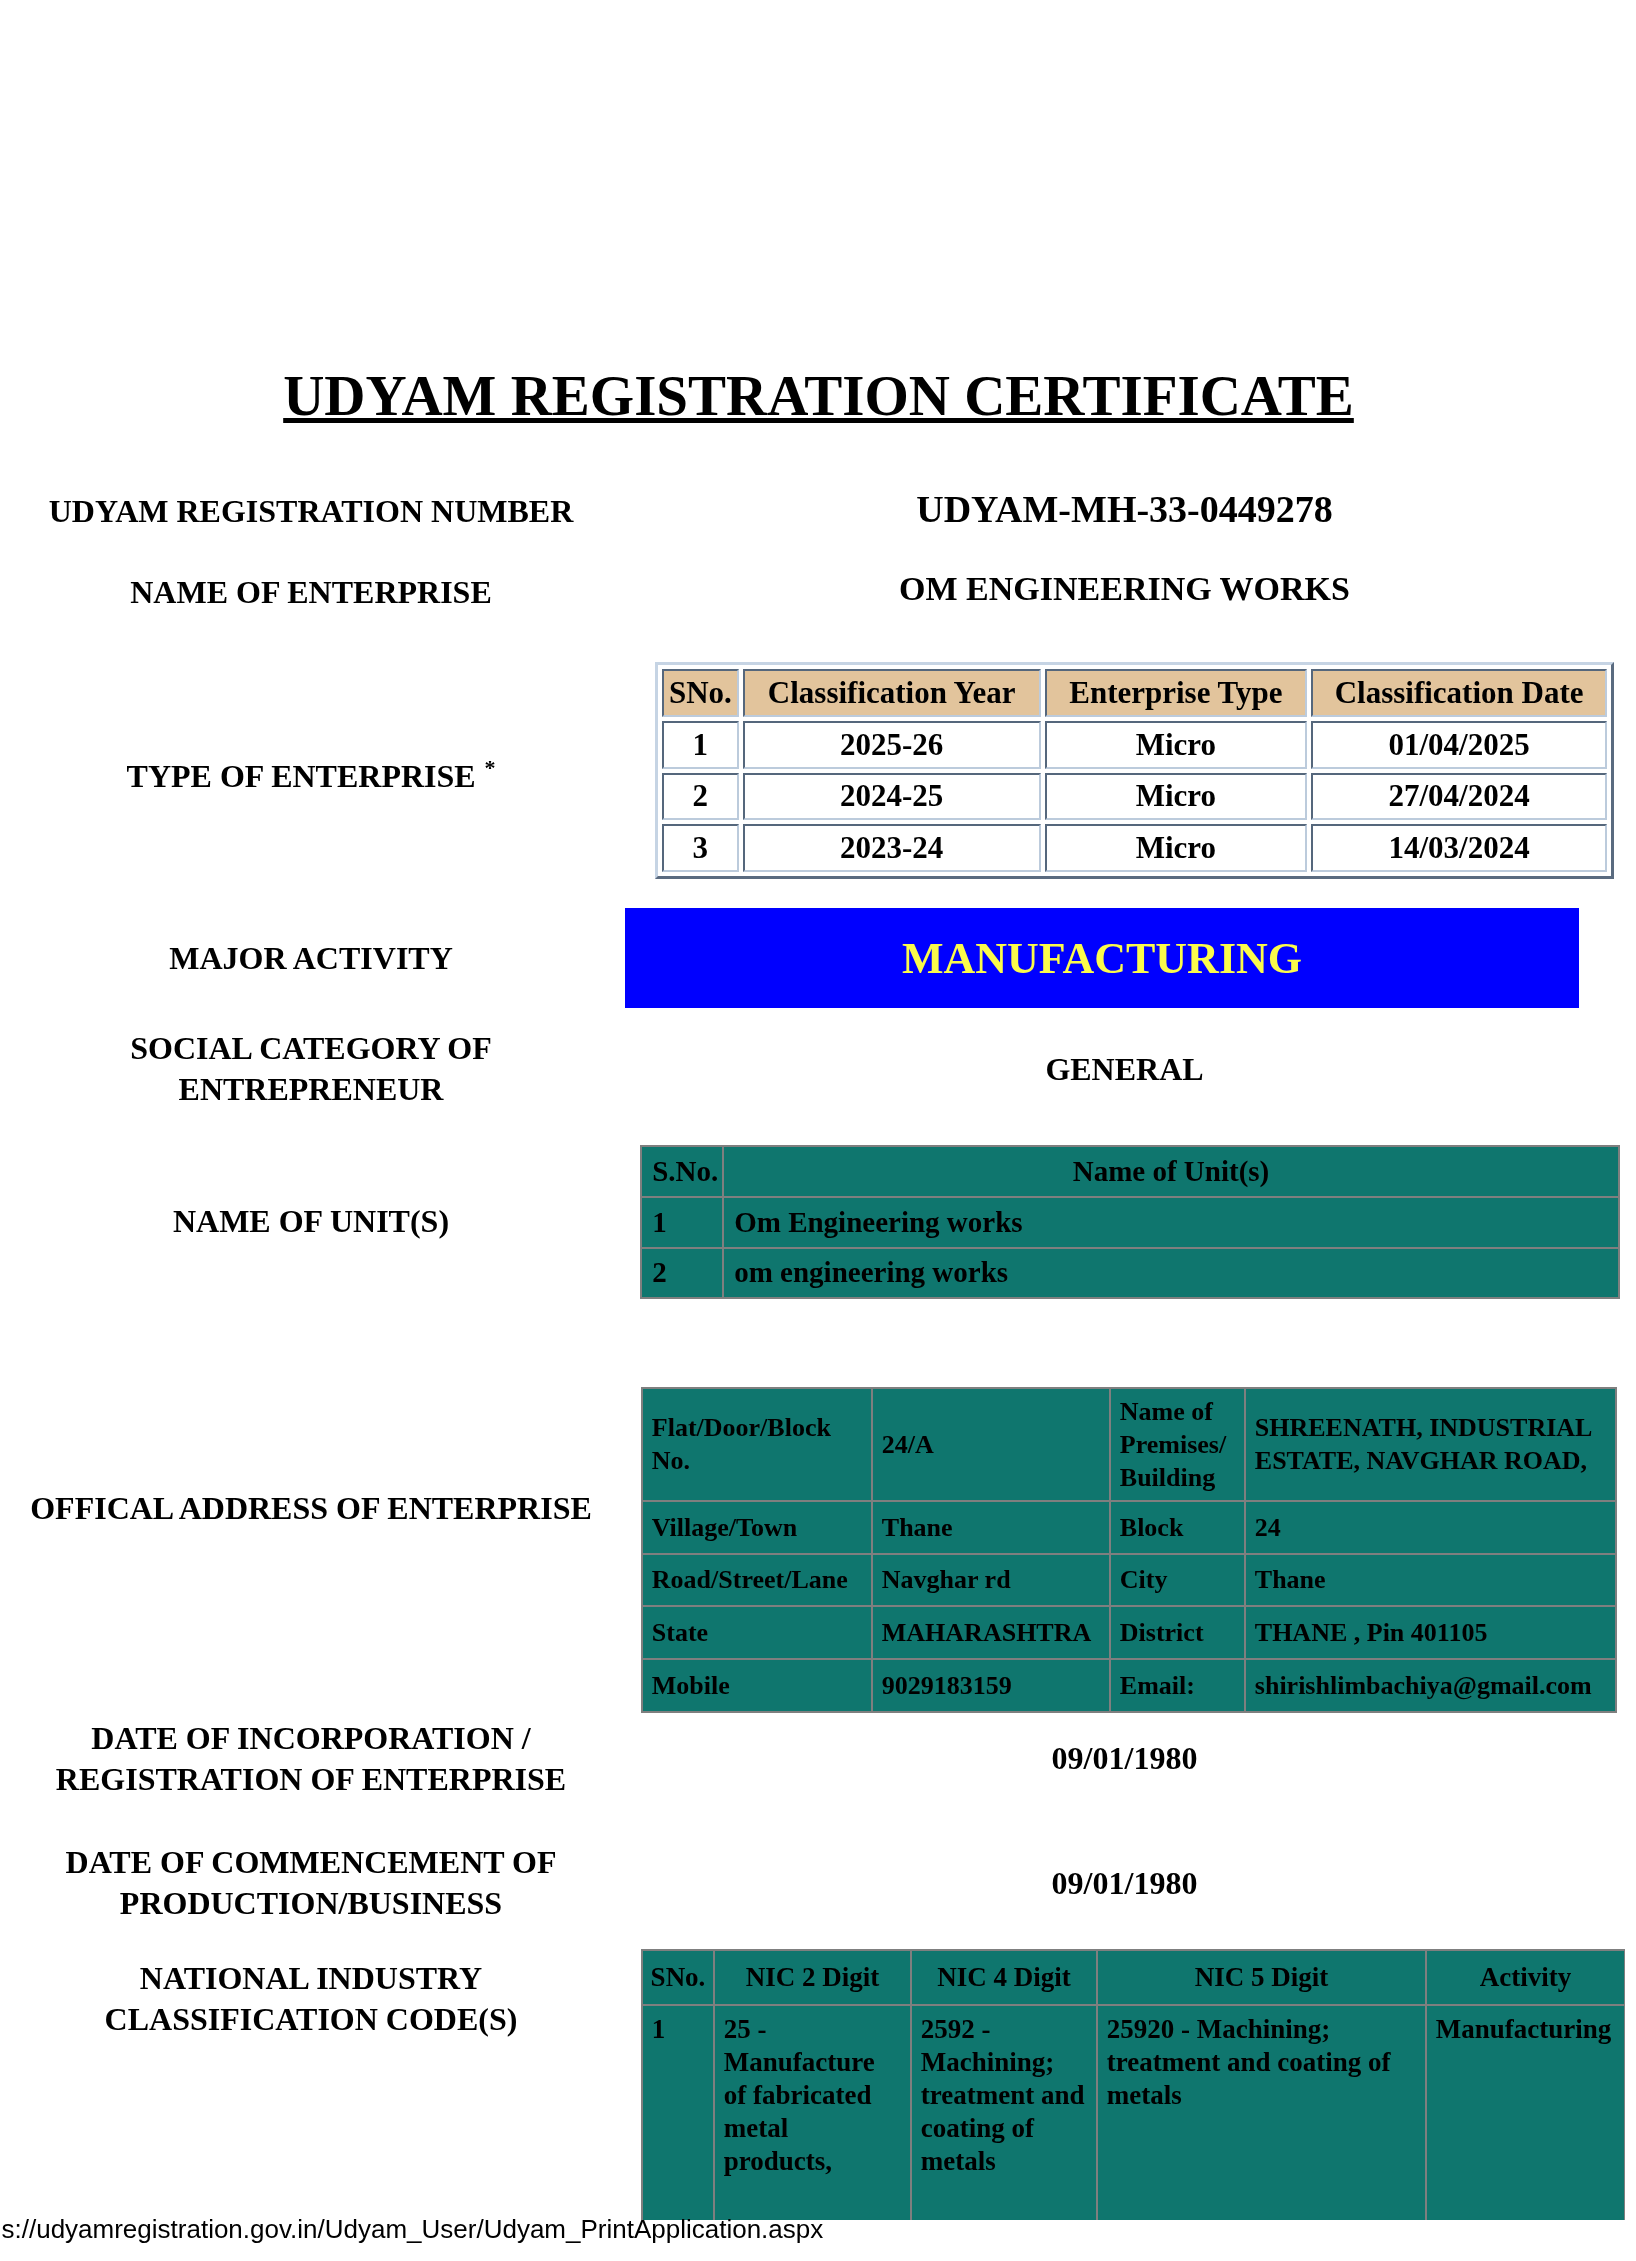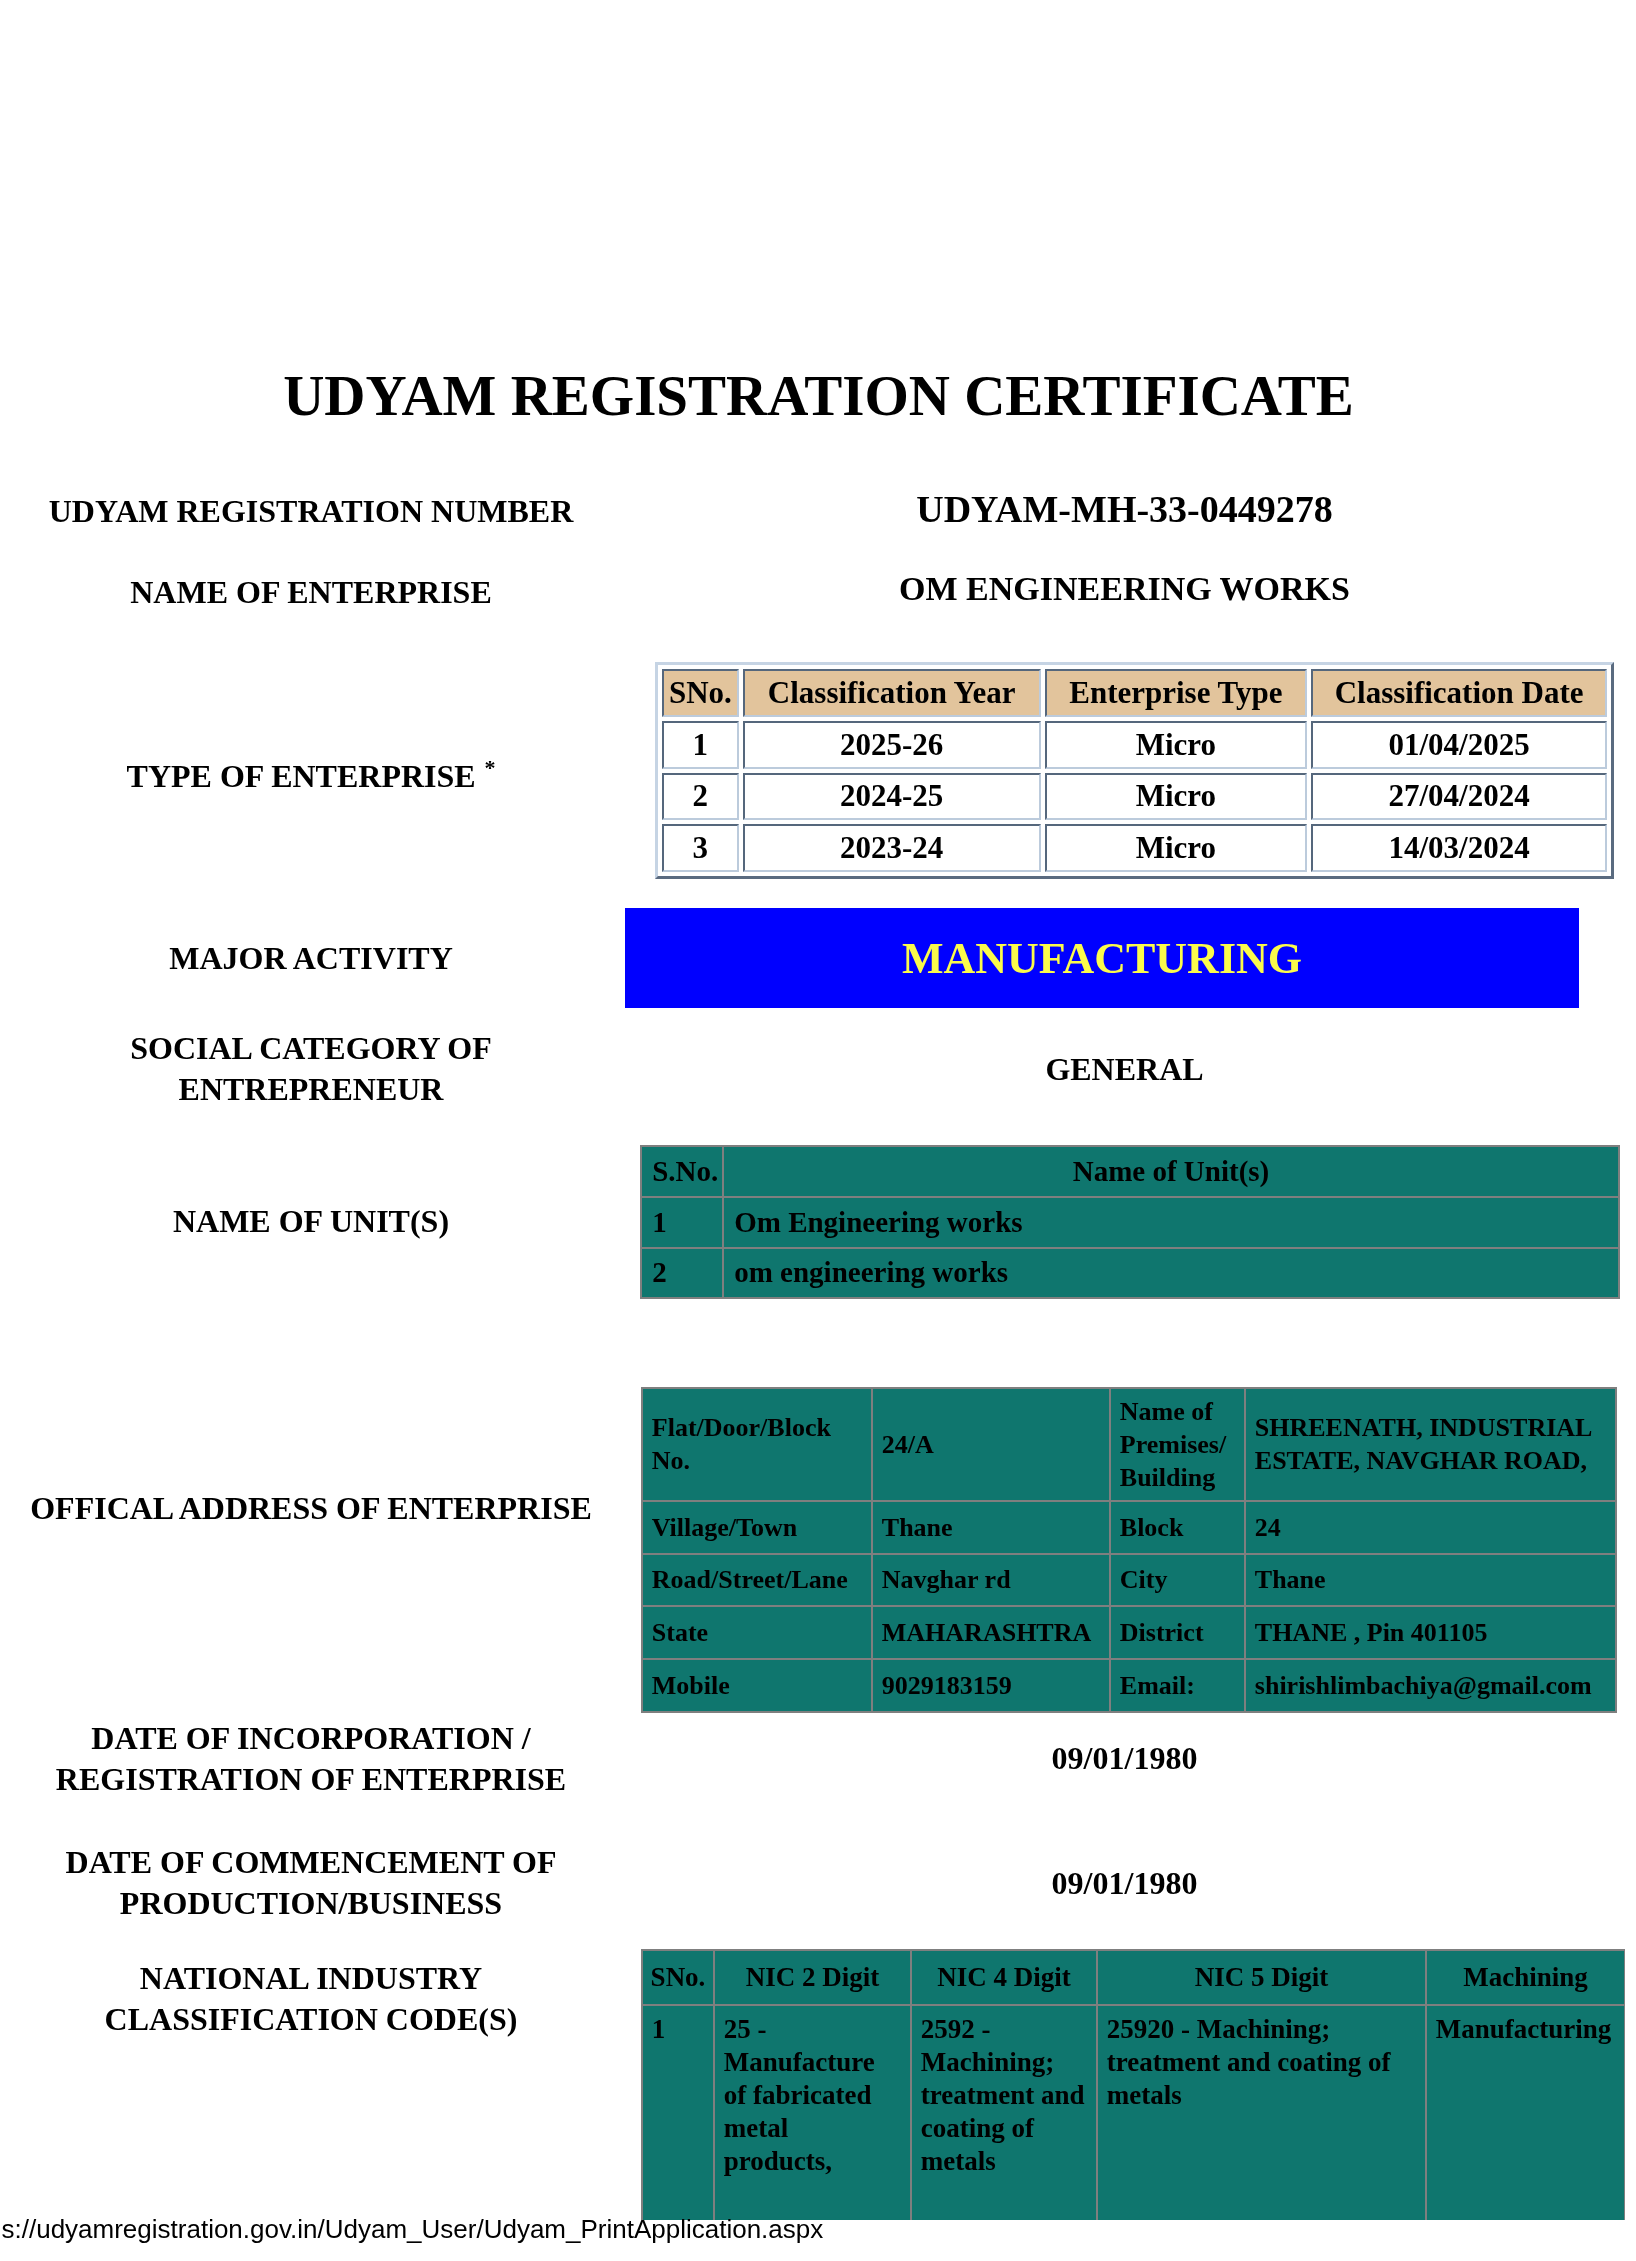"UDYAM REGISTRATION CERTIFICATE" .title { text-decoration: none -> underline }
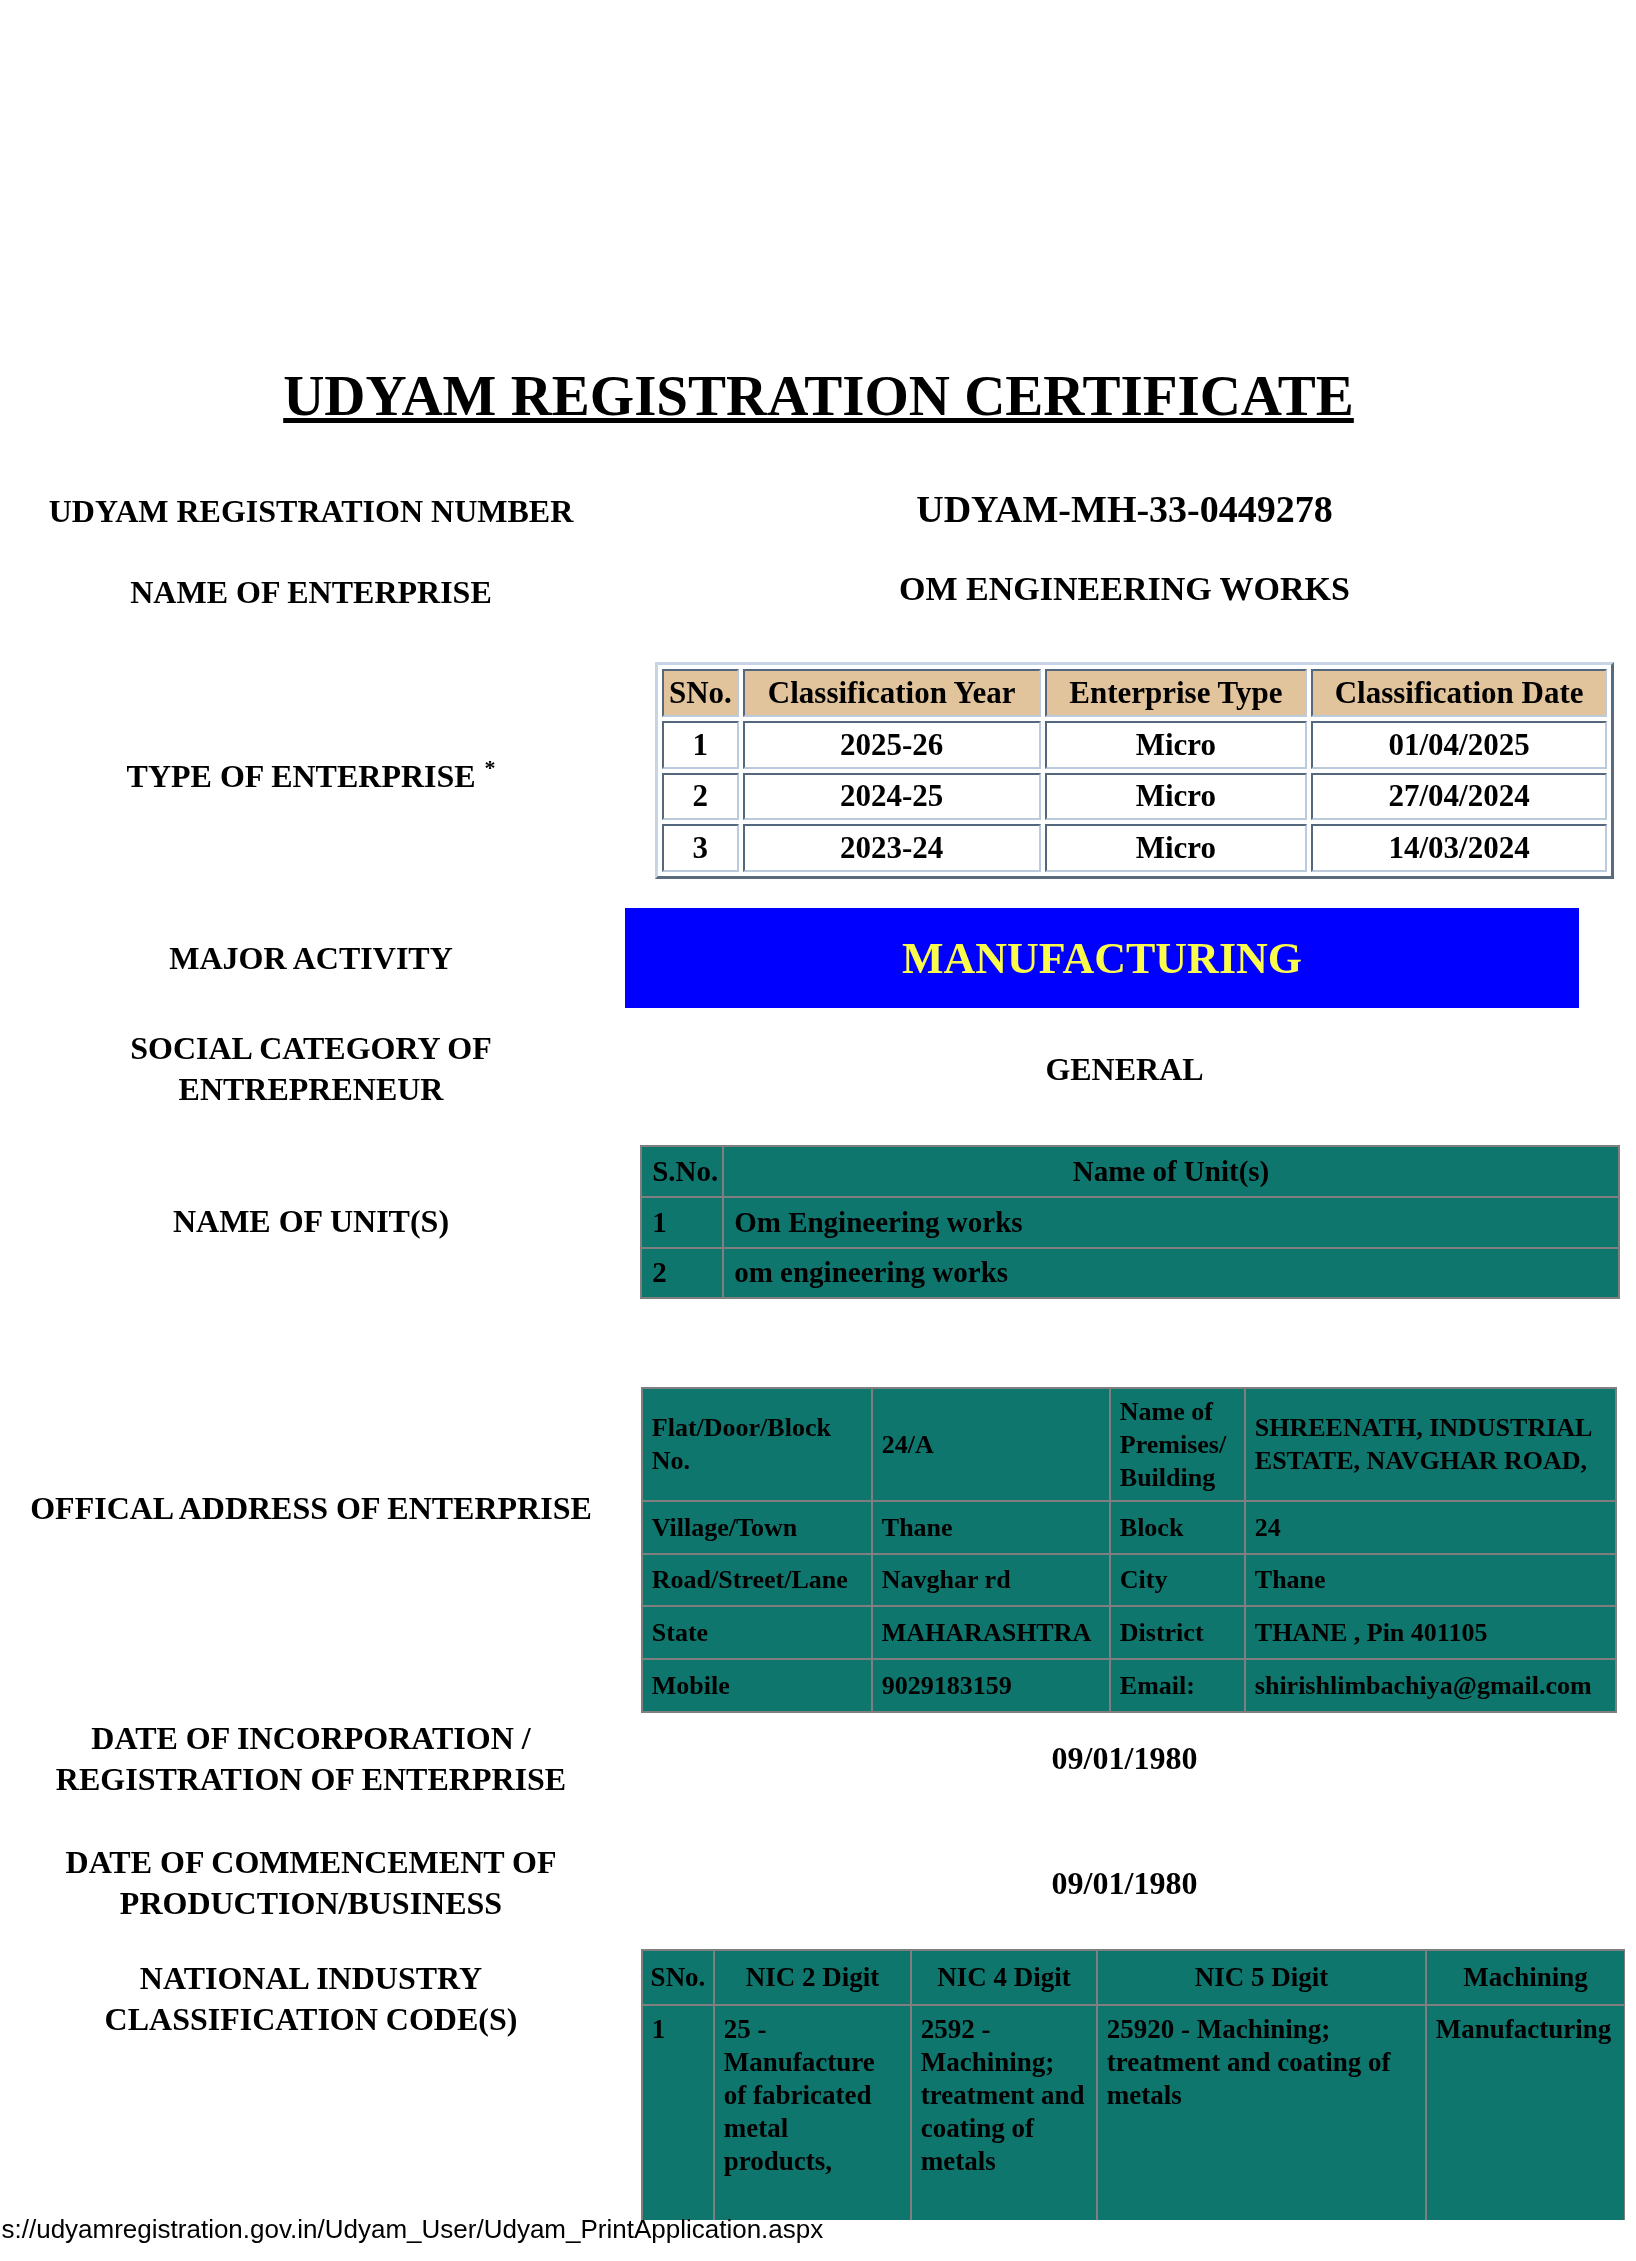"Machining" th { text: Machining -> Activity }
